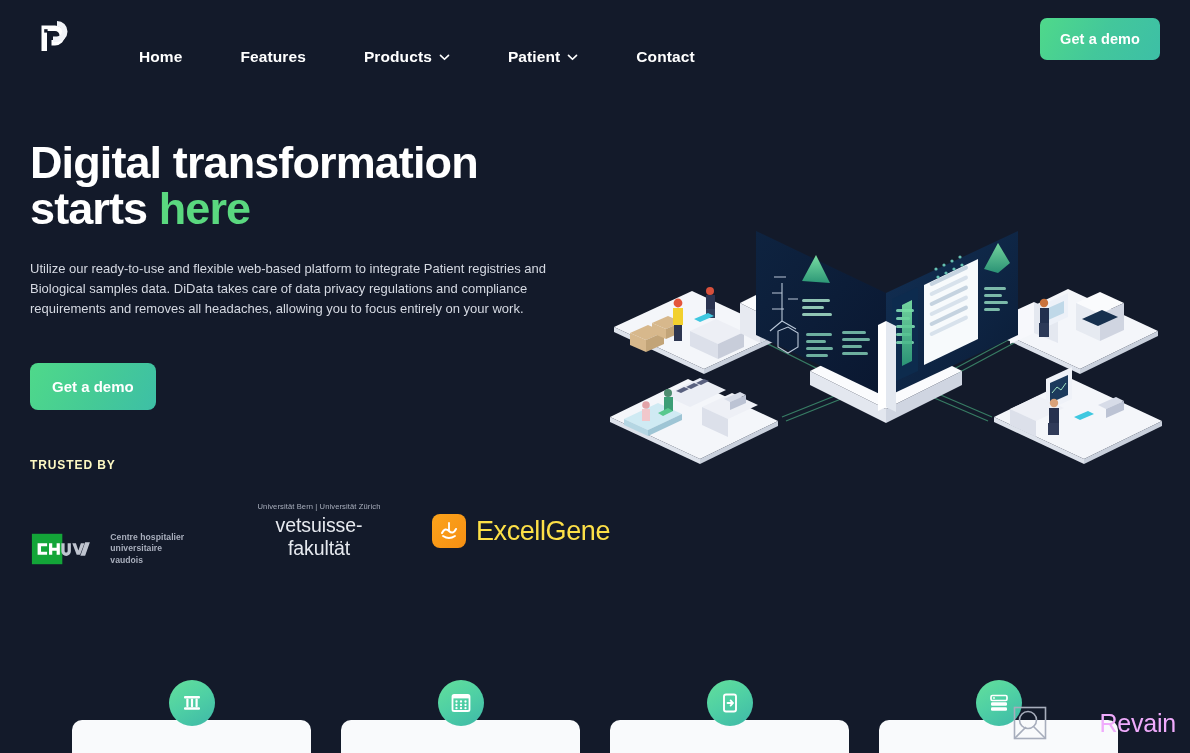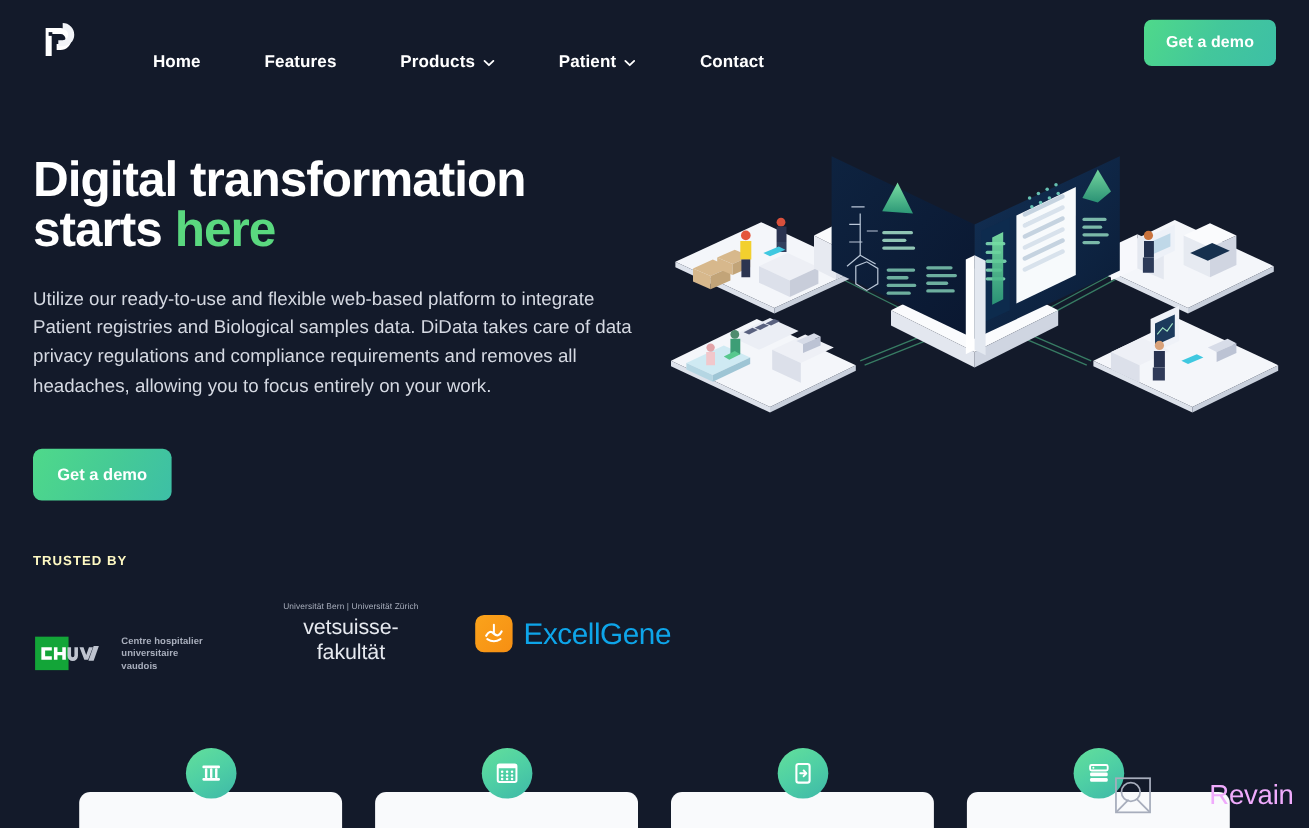"Digital transformation" .hero { align-items: none -> center }
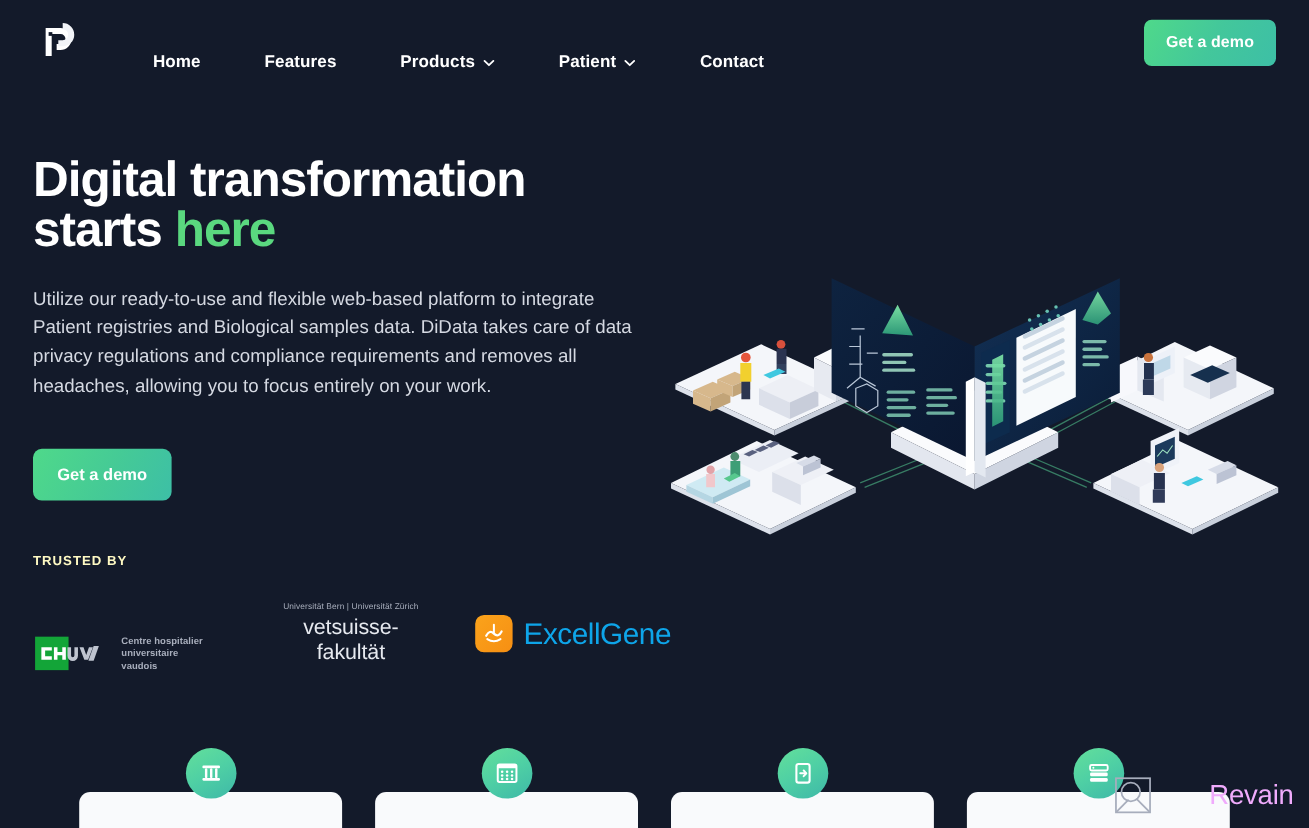"Utilize our ready-to-use and flexible" .hero-para { font-size: 17px -> 13px }
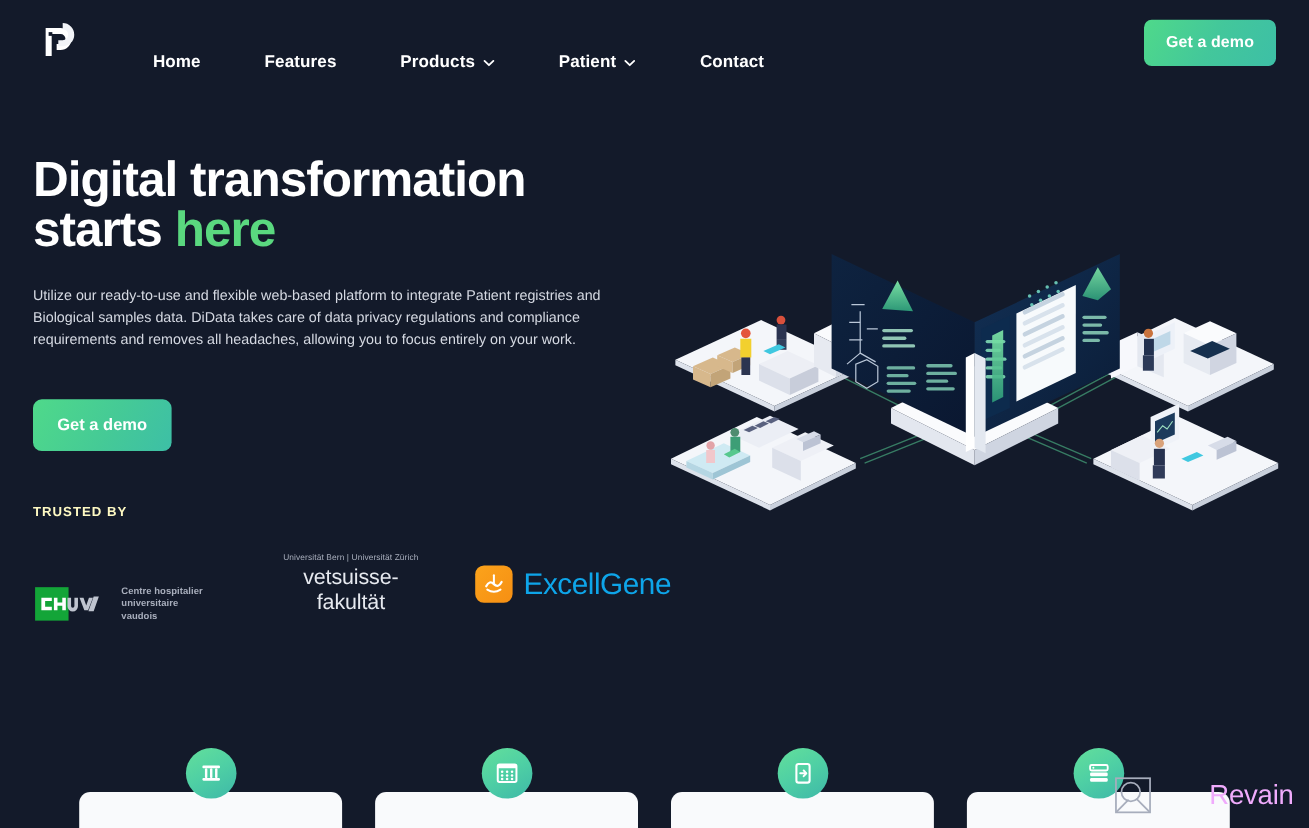"ExcellGene" .eg-name { color: #0ea5e9 -> #fde047 }
